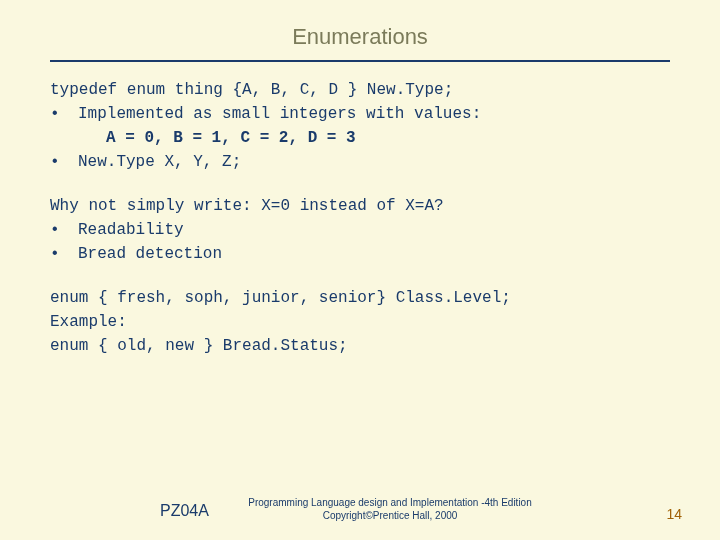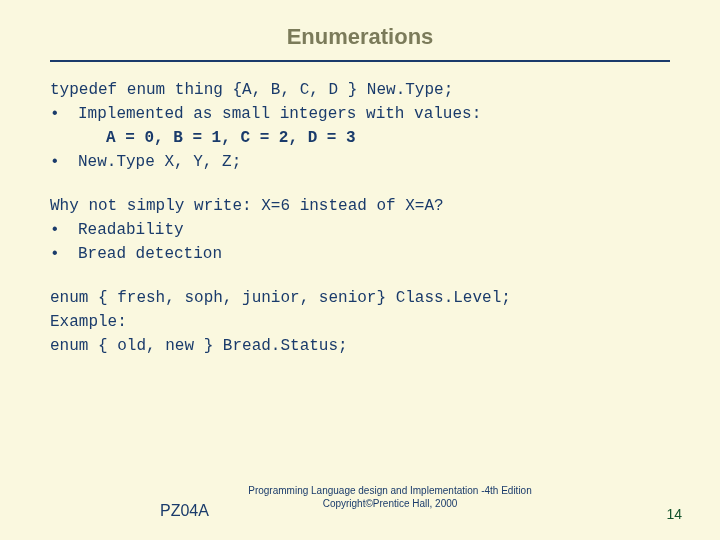"Enumerations" .title { font-weight: bold -> normal }
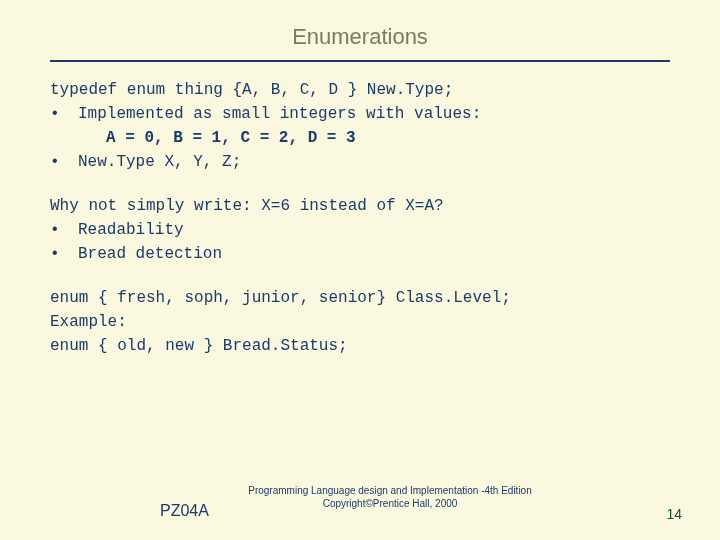"Why not simply write: X=6" div.line { text: 6 -> 0 }
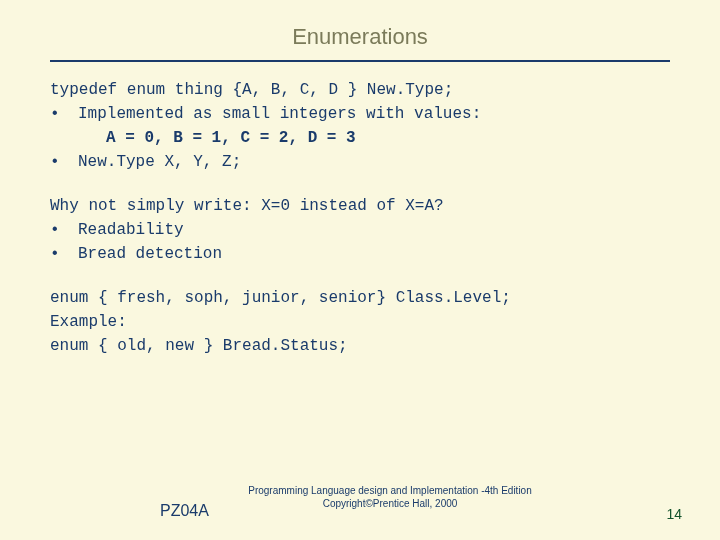"Programming Language design and" .footer-center { bottom: 16px -> 4px }
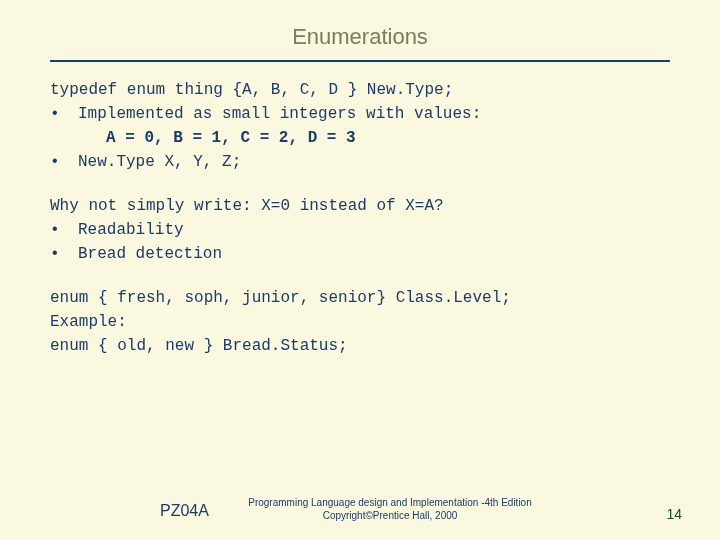"14" .page-num { color: #14532d -> #a16207 }
